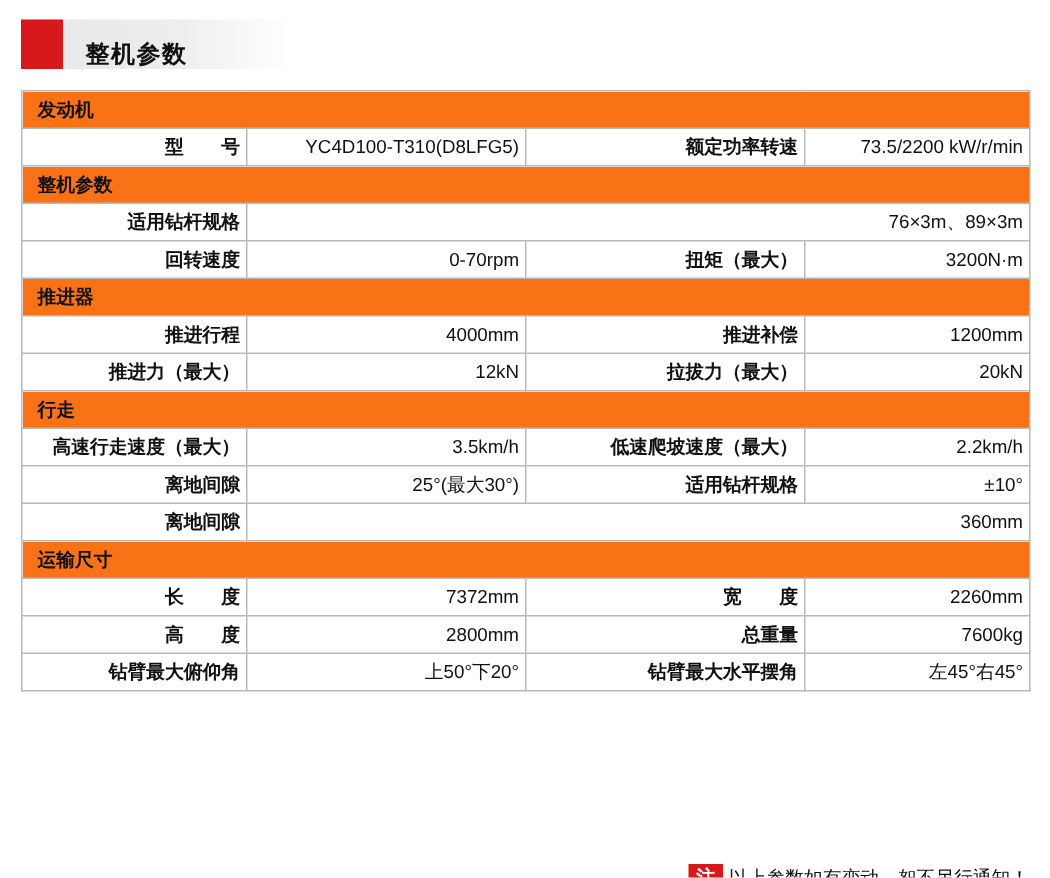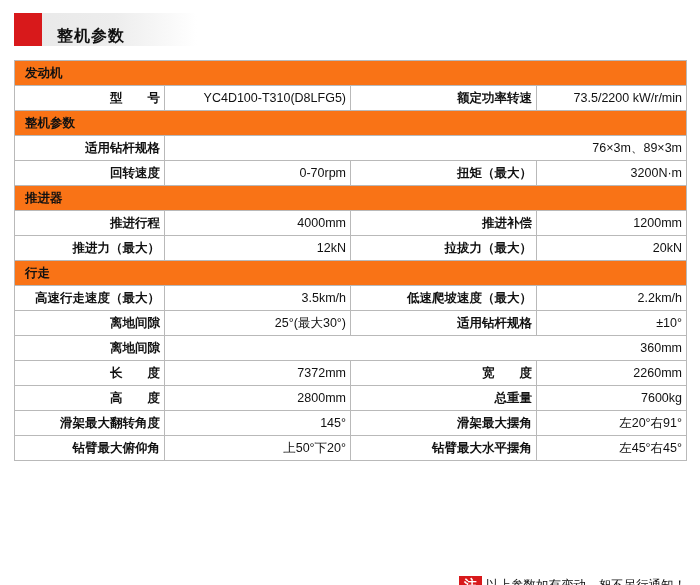"运输尺寸" tr.section-row { html: none -> <tr> <td>运输尺寸</td> </tr> }
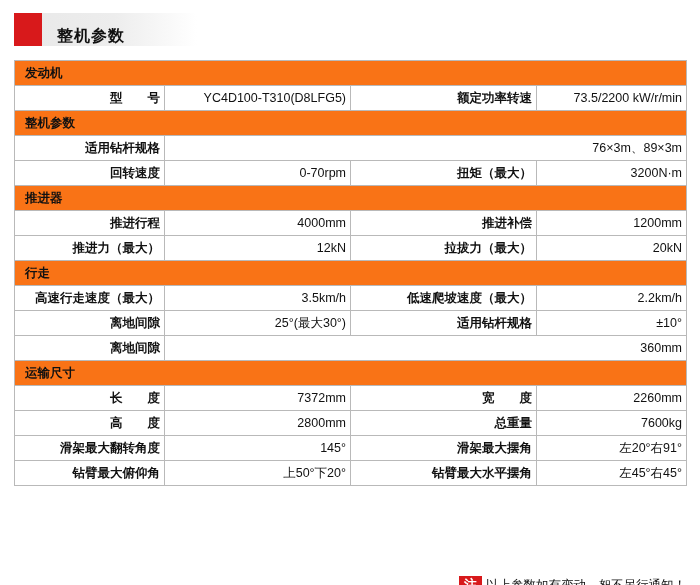"滑架最大翻转角度" tr { html: <tr> <td>滑架最大翻转角度</td> <td>145°</td> <td>滑架最大摆角</td> <td>左20°右91°</td> </tr> -> none }
